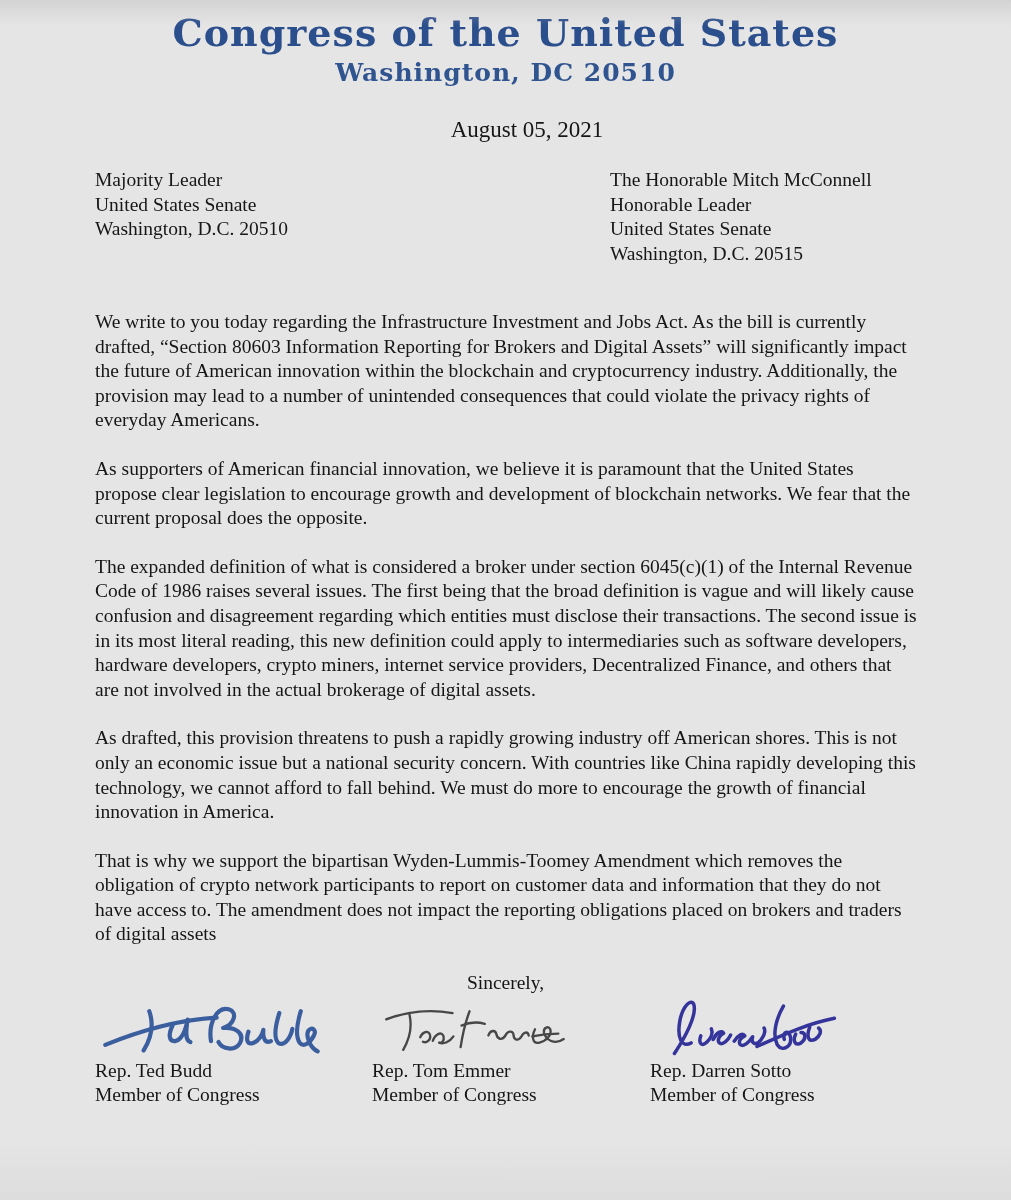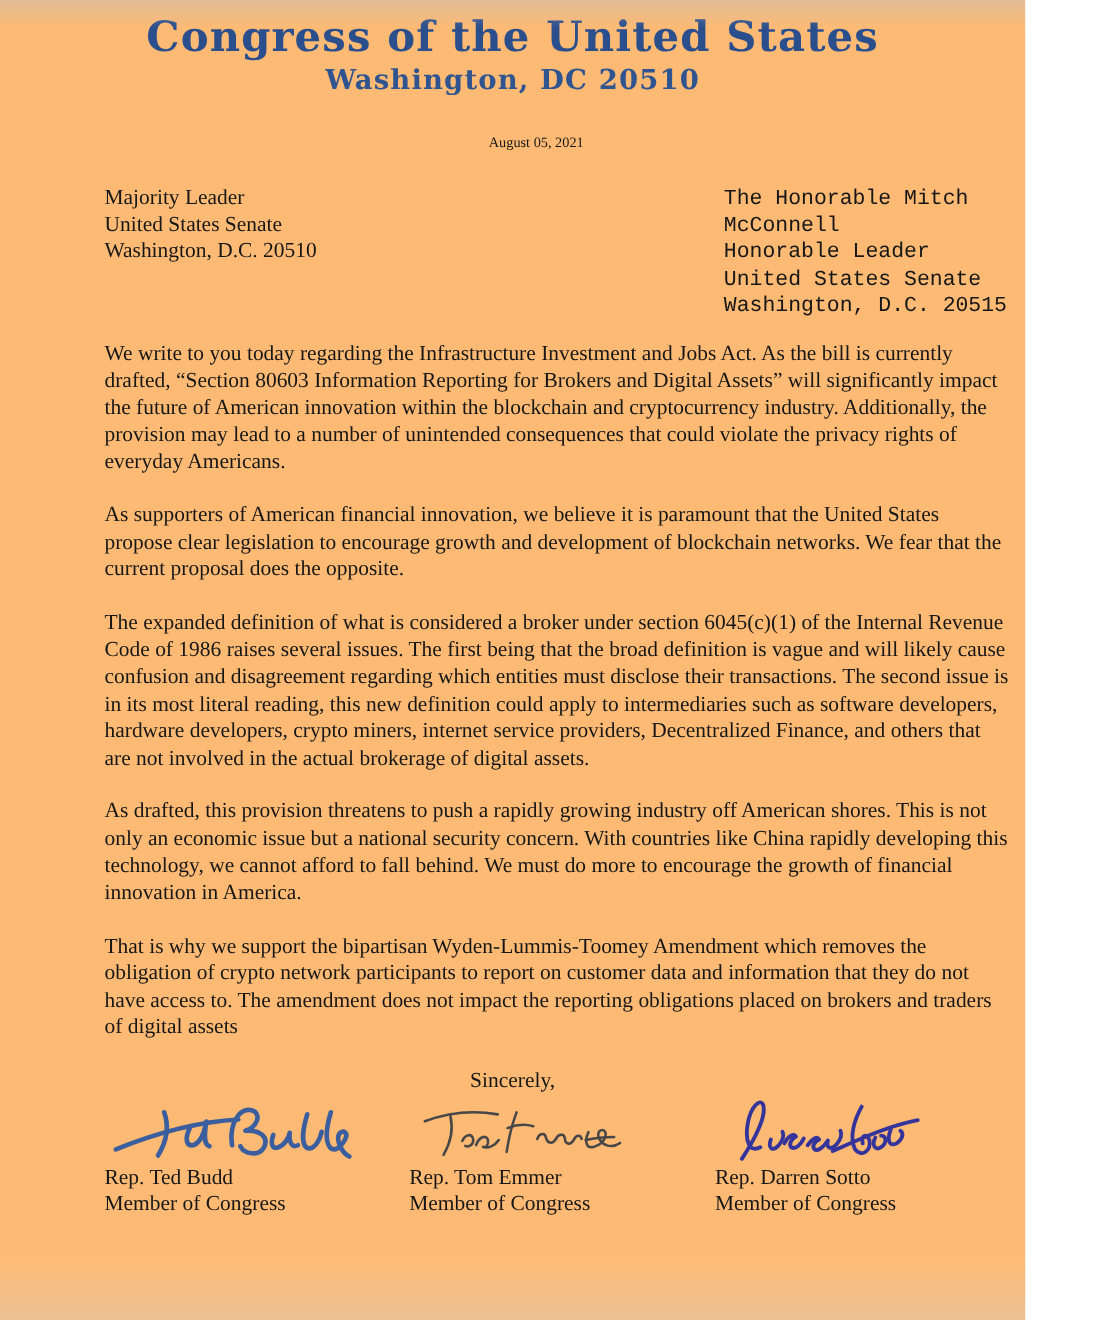"Congress of the United States" .page { background: #fdba74 -> #e5e5e5; width: 932px -> 1011px }
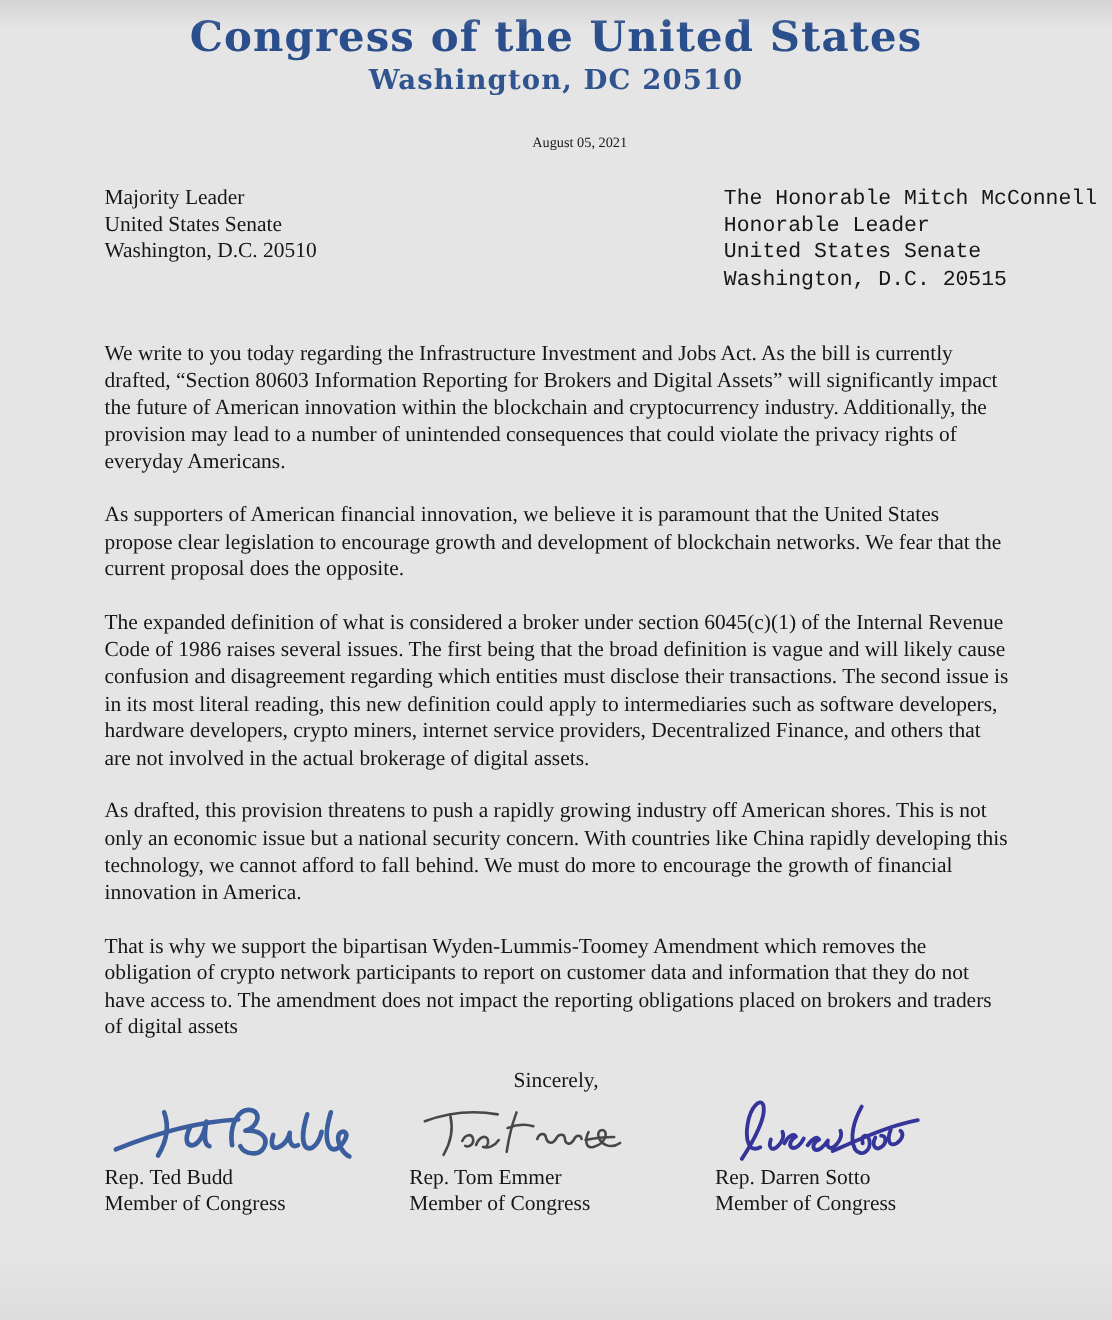"August 05, 2021" .date-line { font-size: 13px -> 23px }
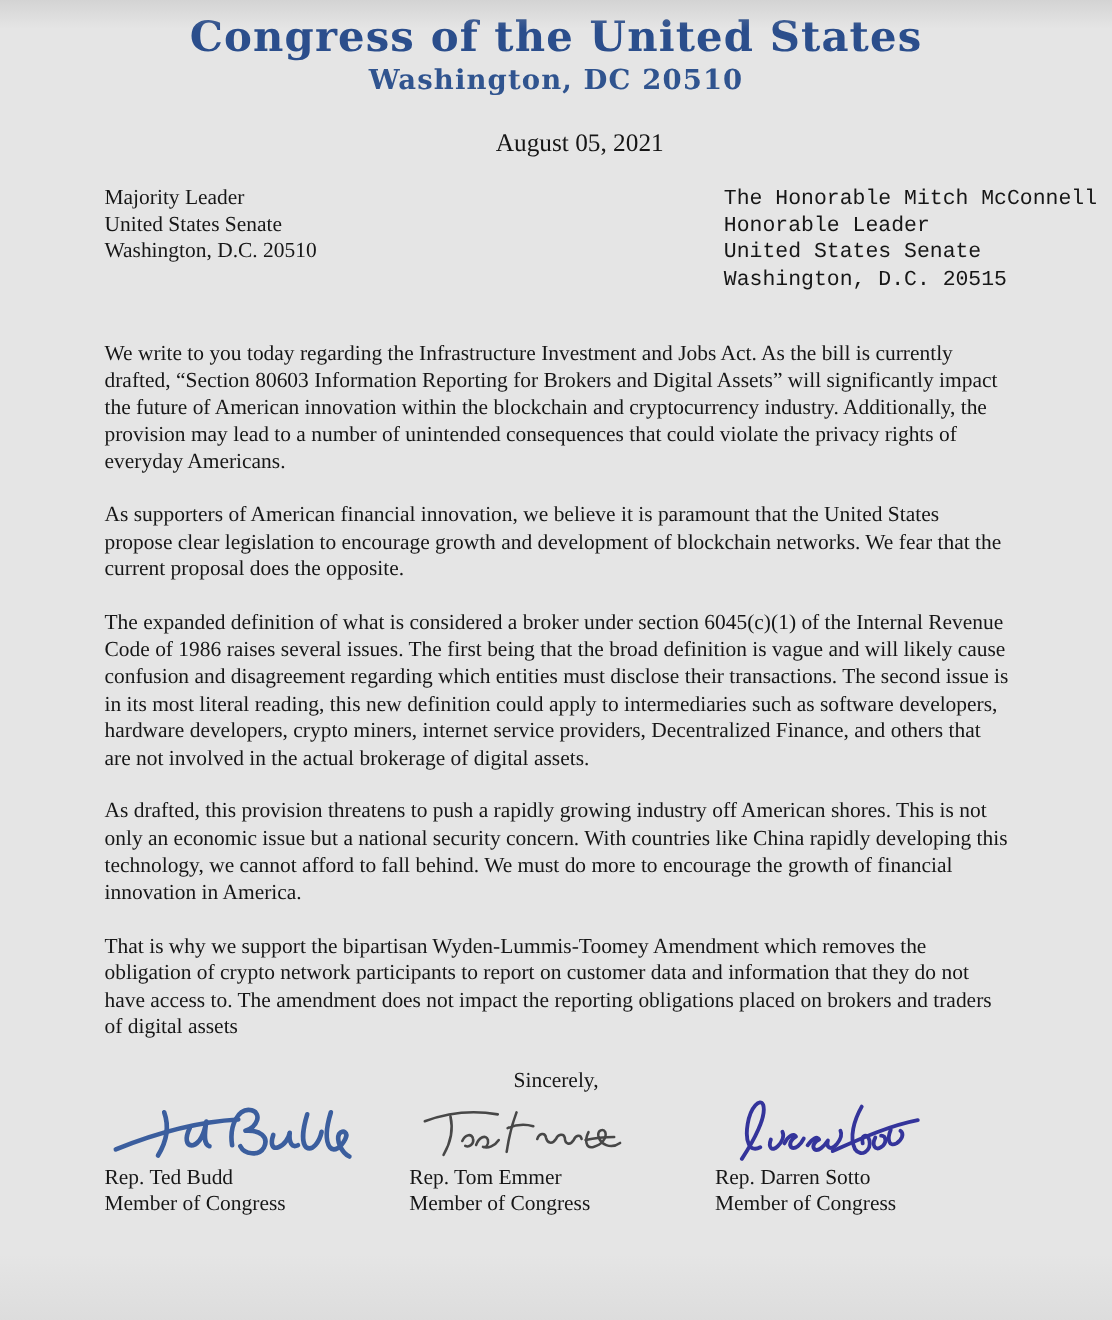"The Honorable Mitch McConnell" .recipient.right { font-family: Liberation Mono, monospace -> none; left: 658px -> 610px }
